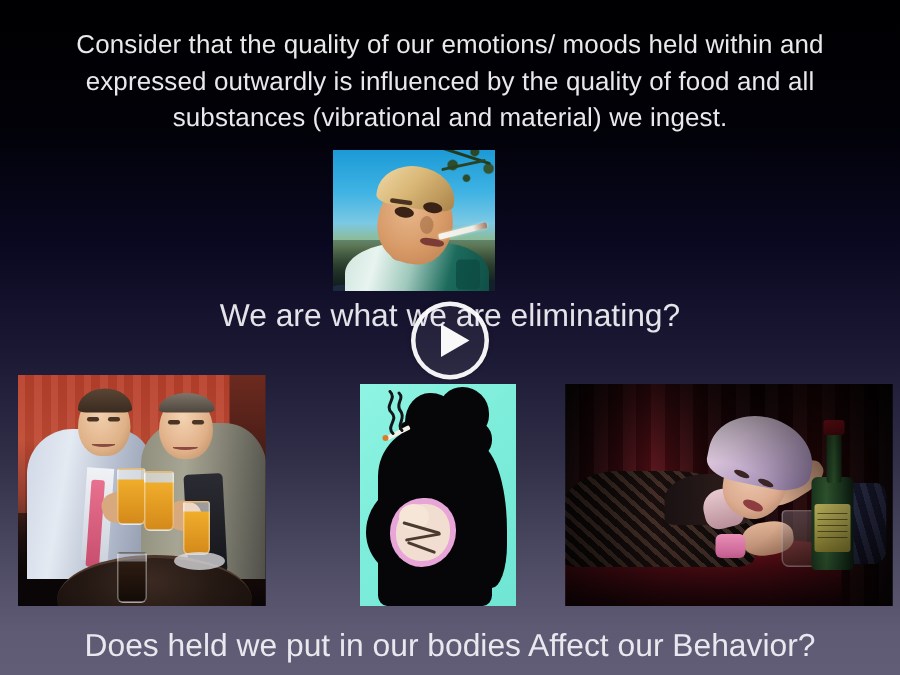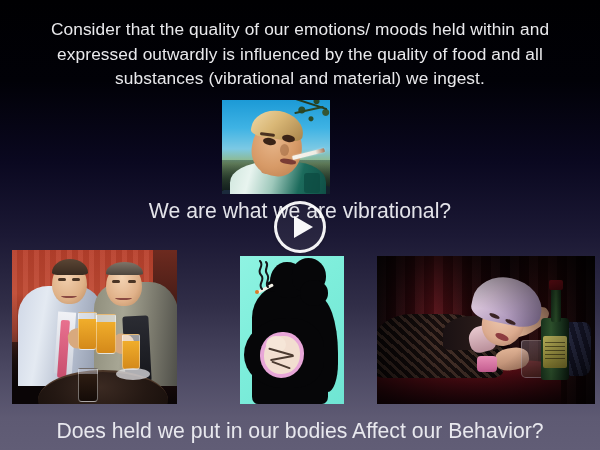"We are what we are" div { text: vibrational -> eliminating }
